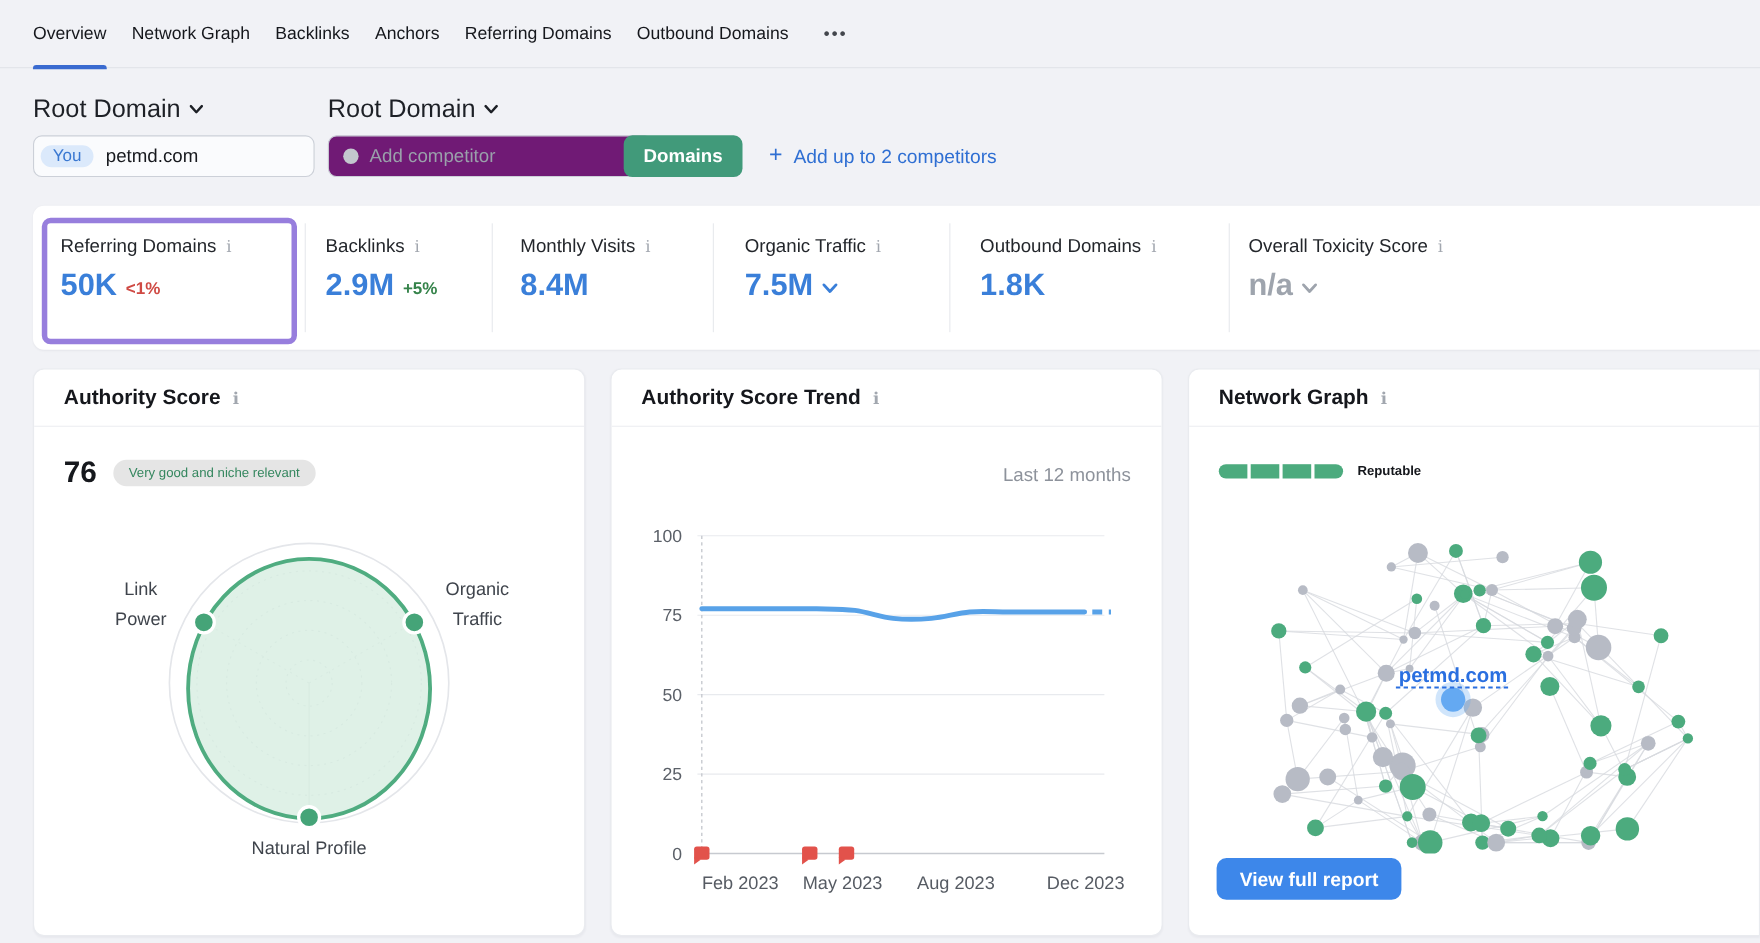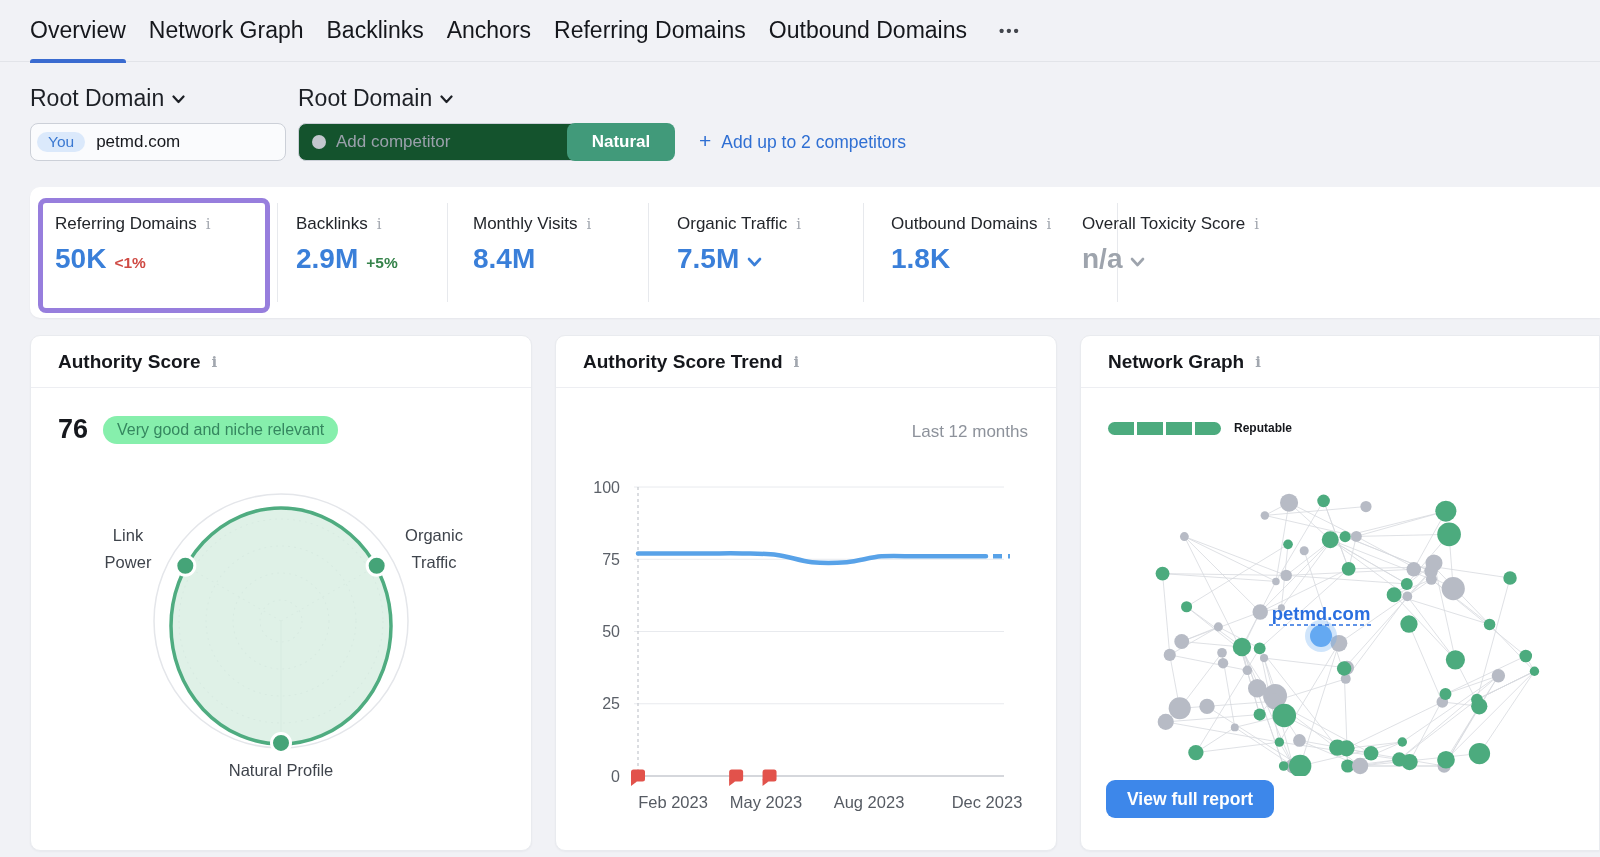"Overview" .tab { font-size: 23px -> 16px }
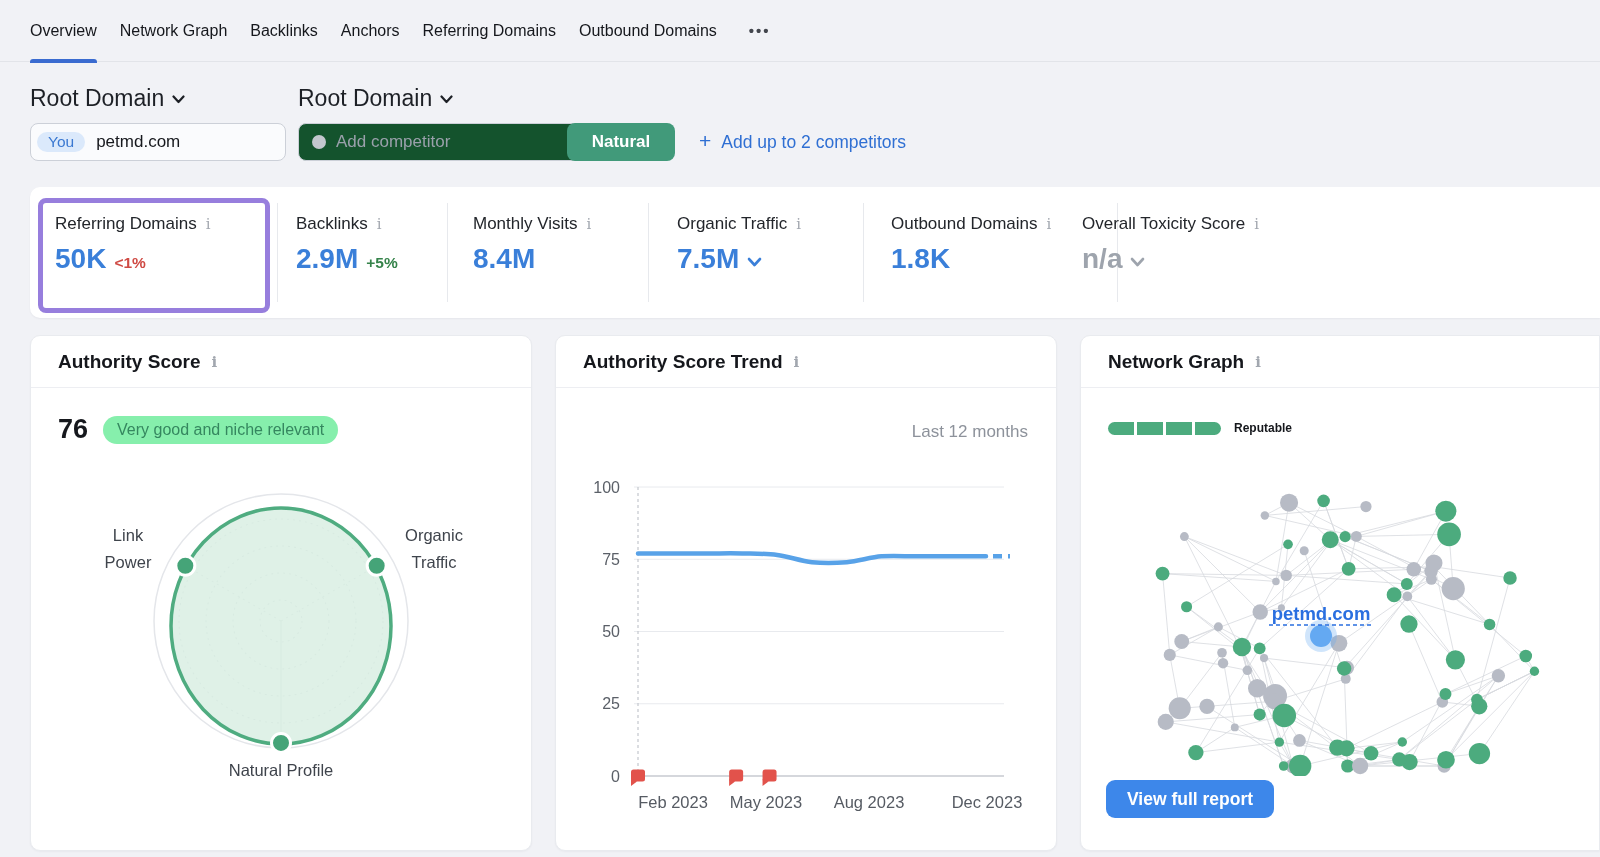"Add competitor" div.domain-input { background: #14532d -> #701a75 }
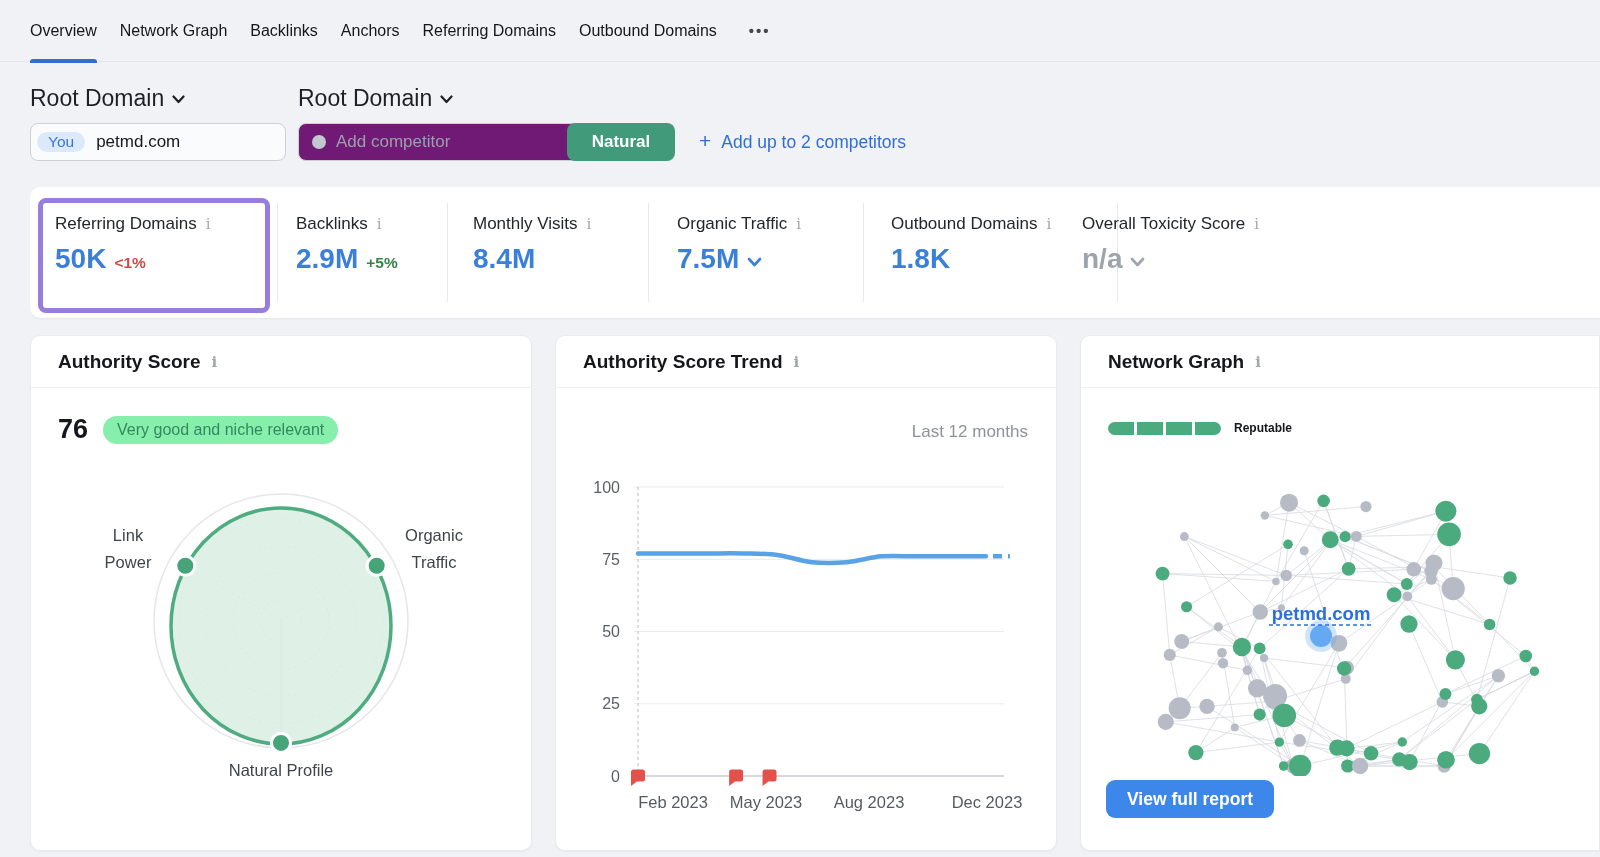"Natural" button.compare-btn { text: Natural -> Domains }
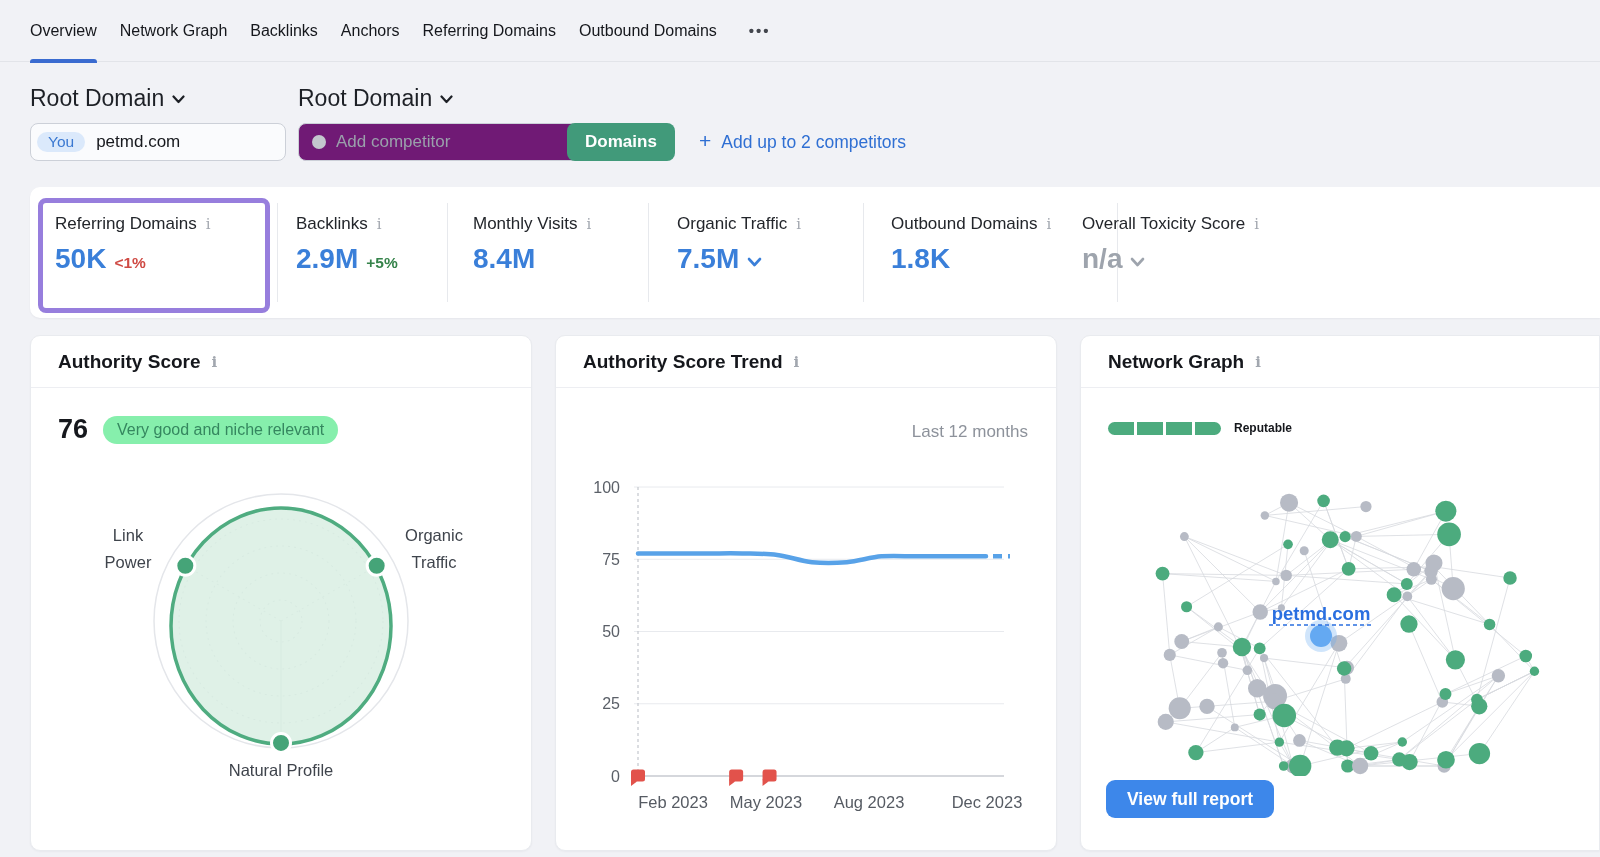"Overall Toxicity Score" div.metric { left: 1052px -> 1105px }
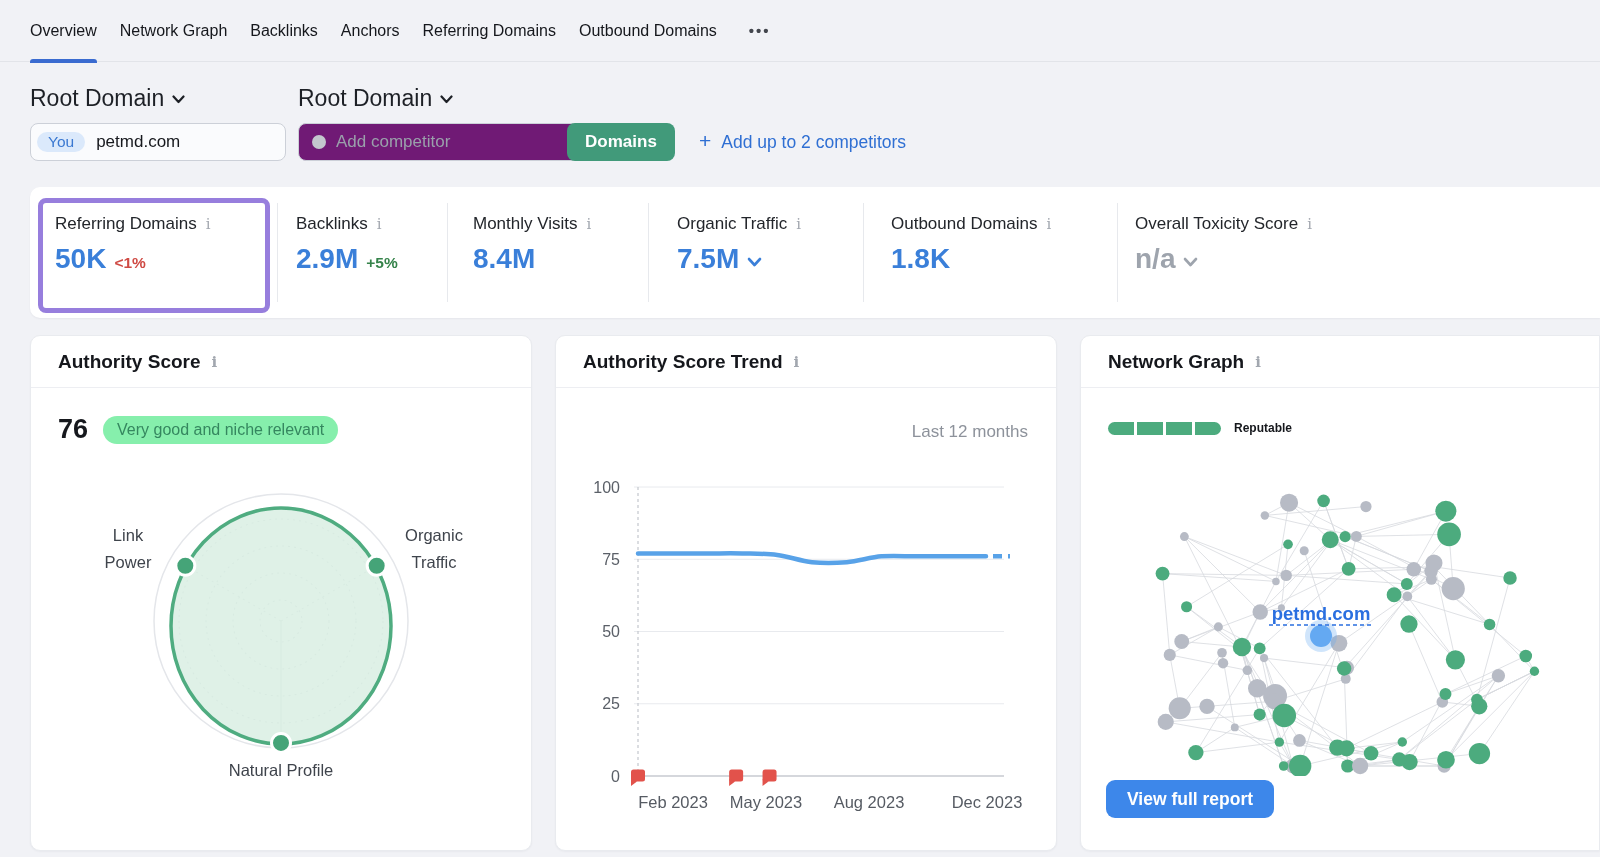"Very good and niche relevant" .score-badge { background: #86efac -> #e5e5e5; font-size: 16px -> 12px }
